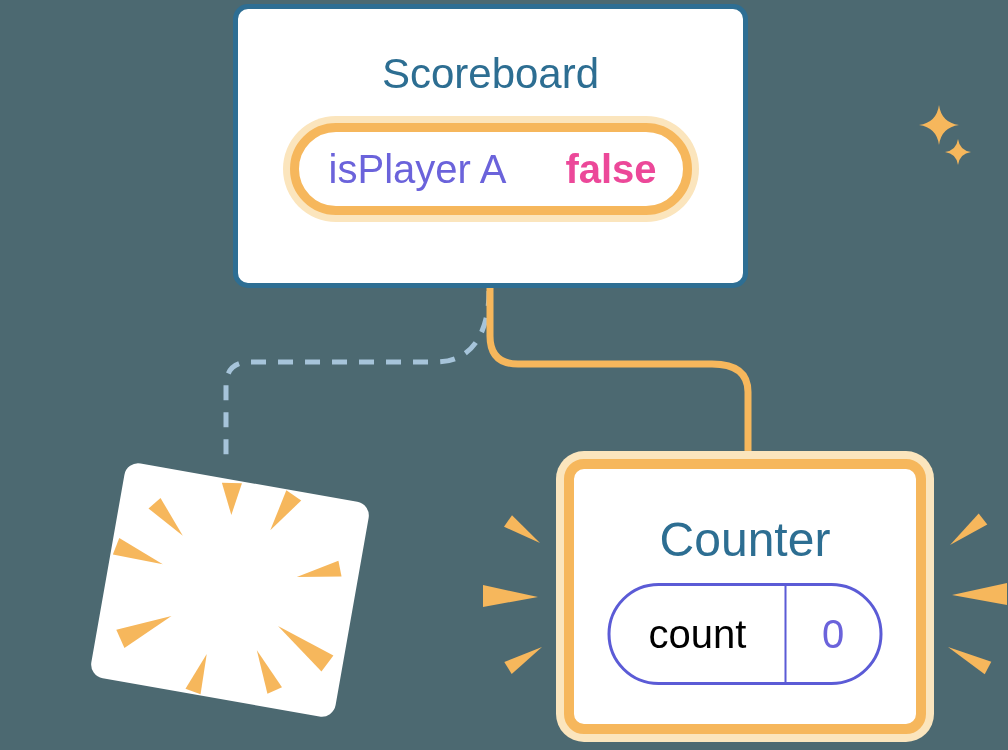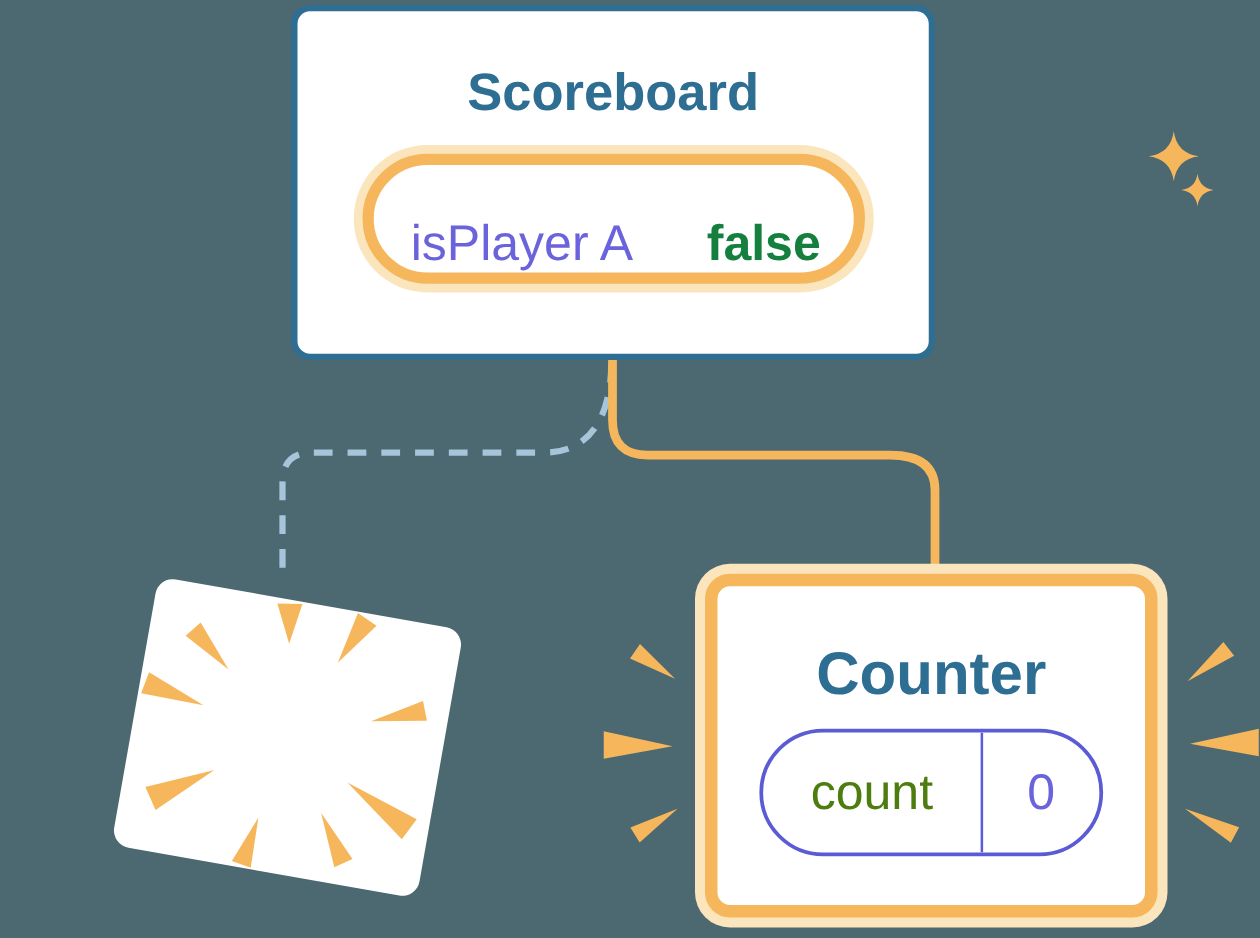"Scoreboard" .card-title { font-weight: bold -> normal }
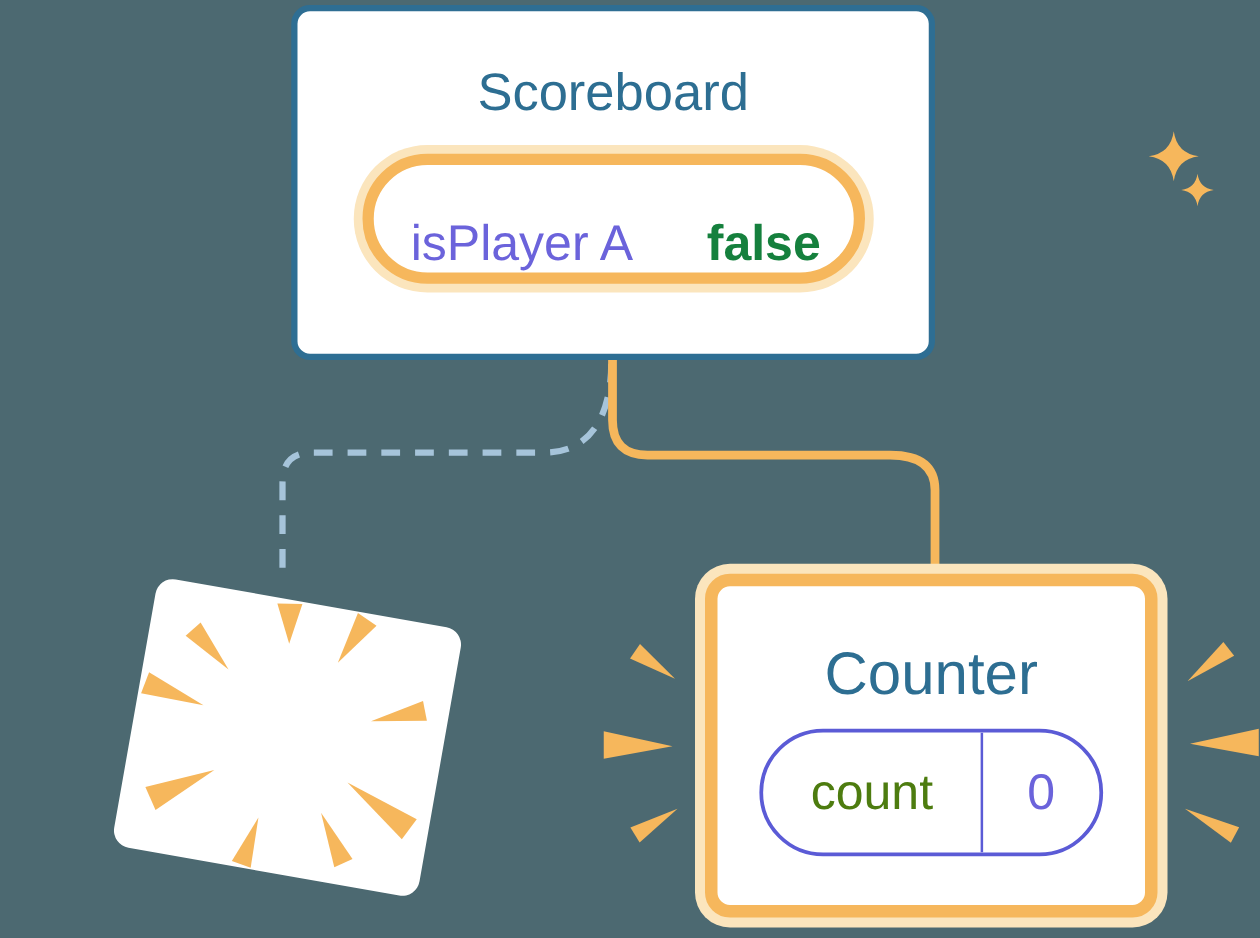"isPlayer A" .state-pill-orange { align-items: flex-end -> center; height: 104px -> 92px }
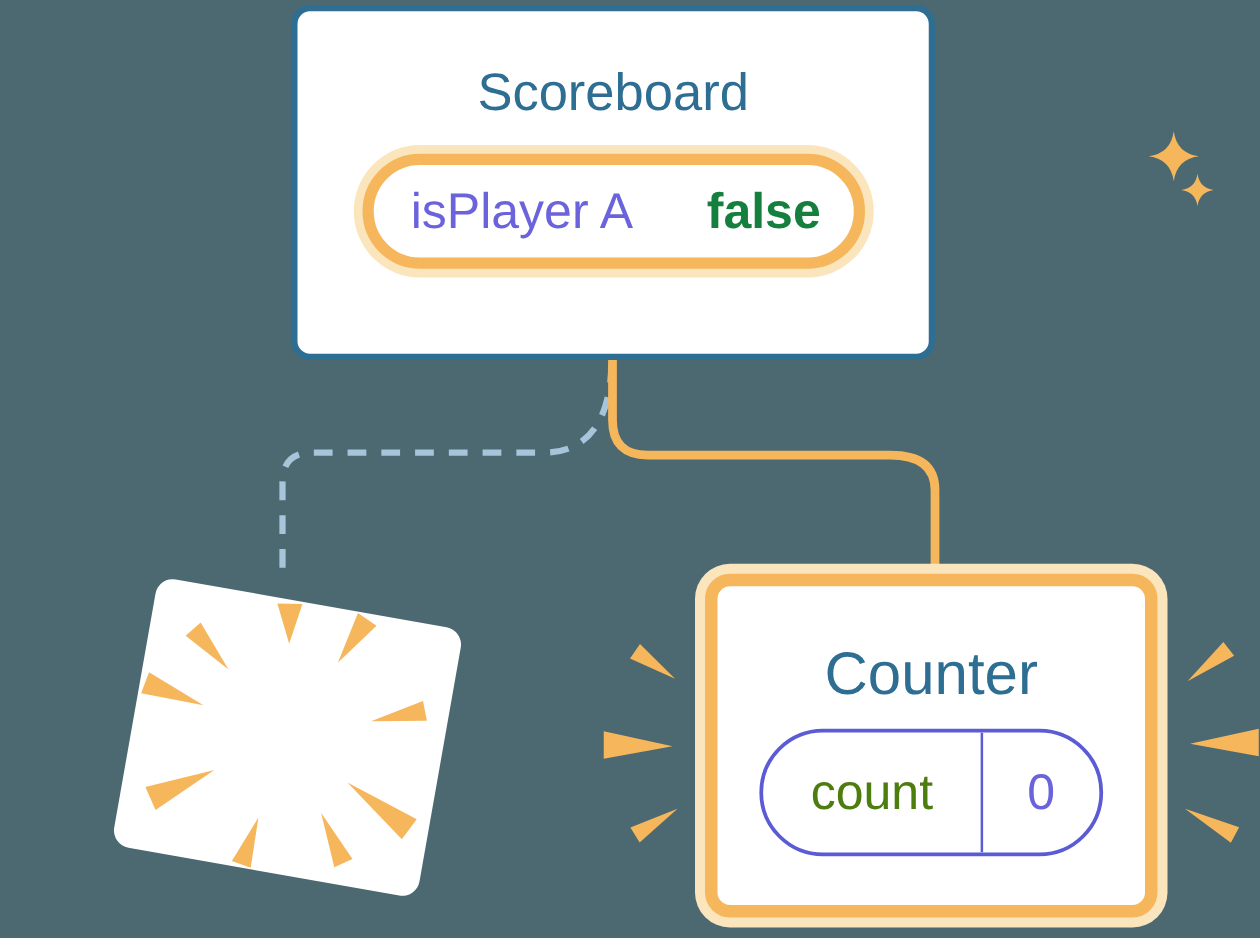"false" .state-pill-orange .cell.val { color: #15803d -> #ec4899 }
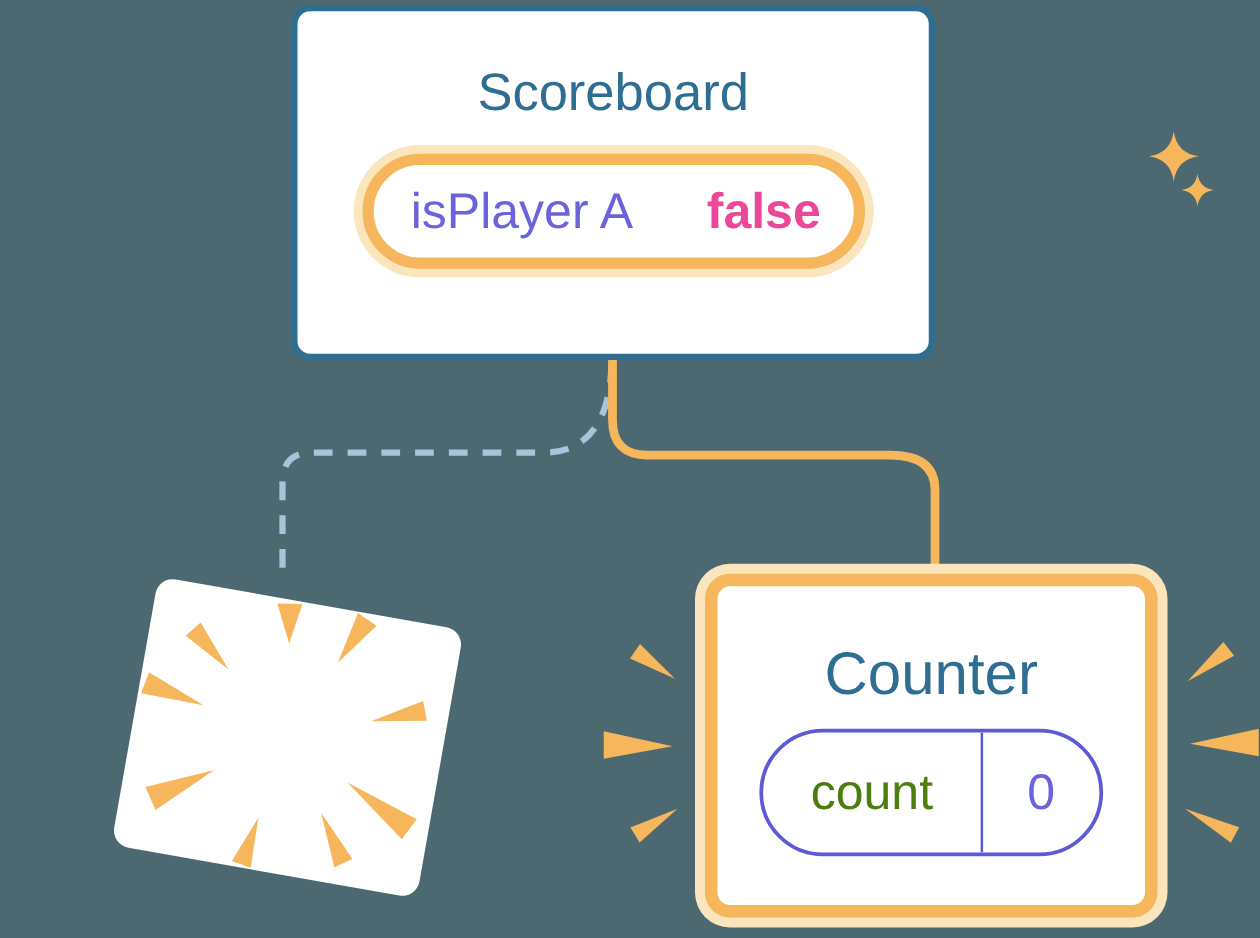"count" .state-pill-purple .cell.key { color: #4d7c0f -> #000000 }
